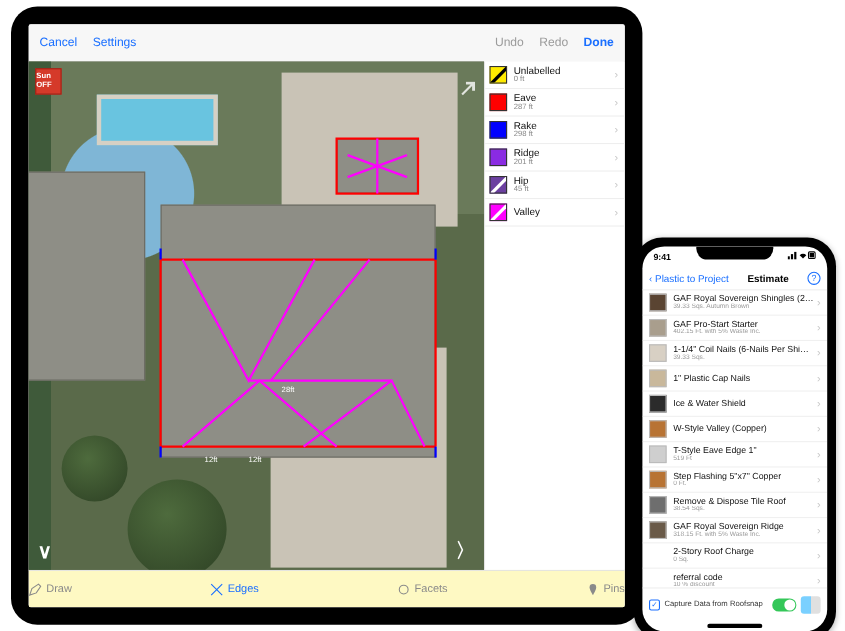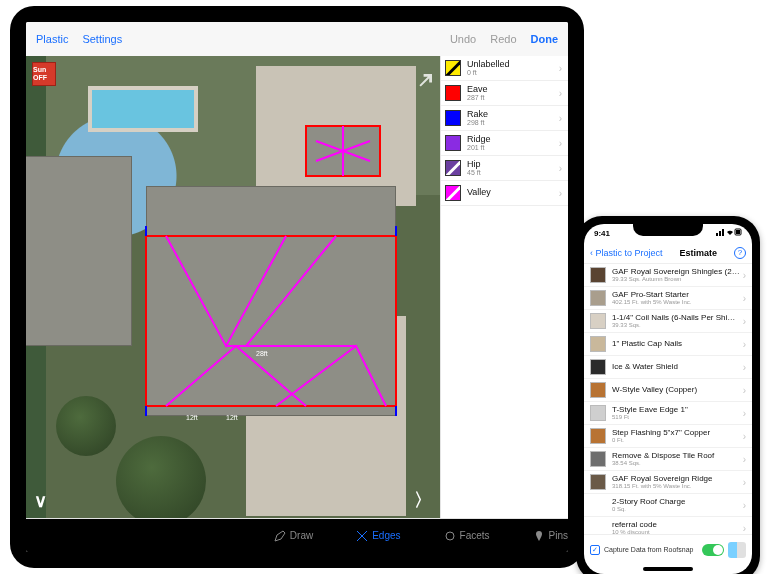"Plastic" span { text: Plastic -> Cancel }
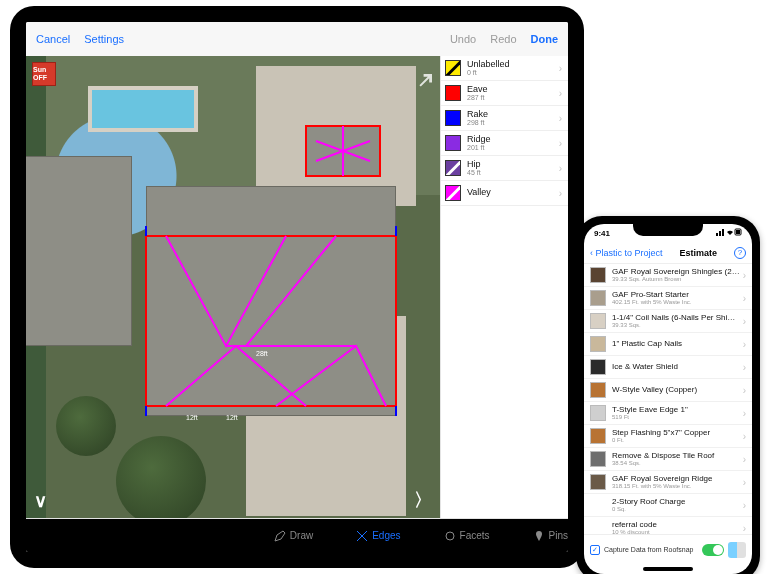"Draw" .tablet-bottom { background: #000000 -> #fef9c3; justify-content: flex-end -> space-between }
